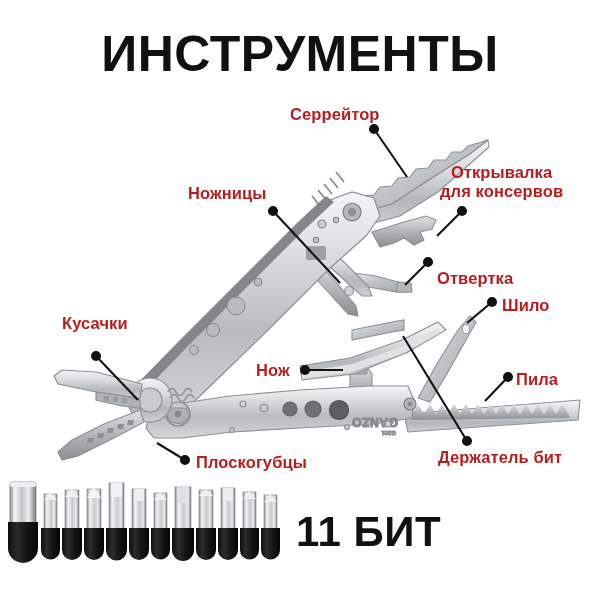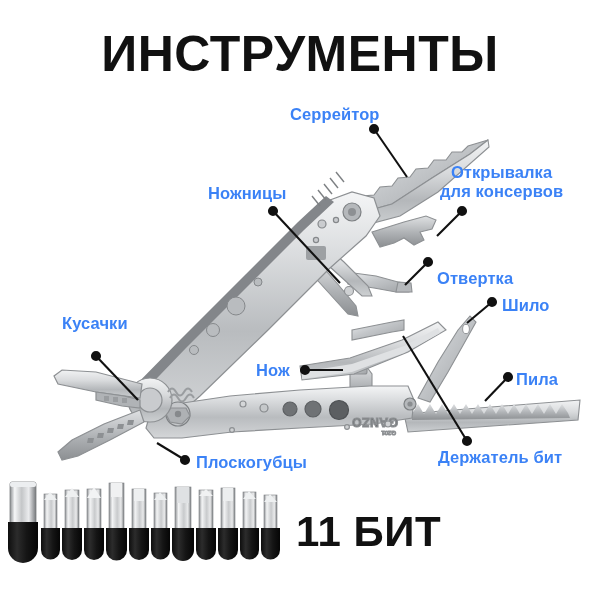"Серрейтор" .callout { color: #3b82f6 -> #b91c1c }
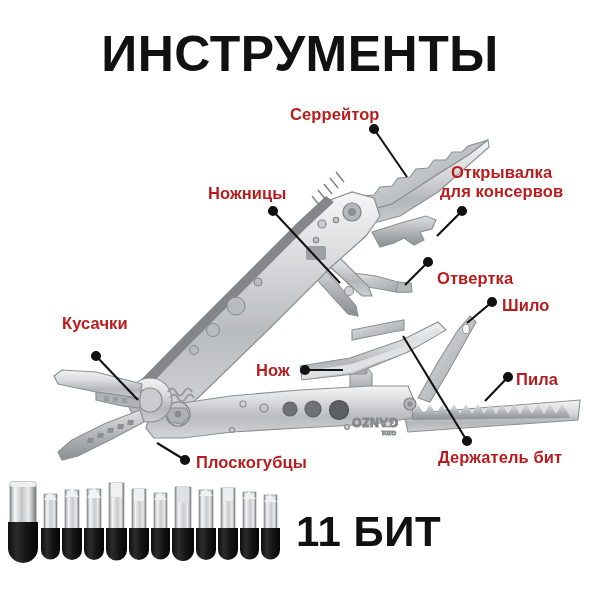"Ножницы" div.callout { left: 208px -> 188px }
